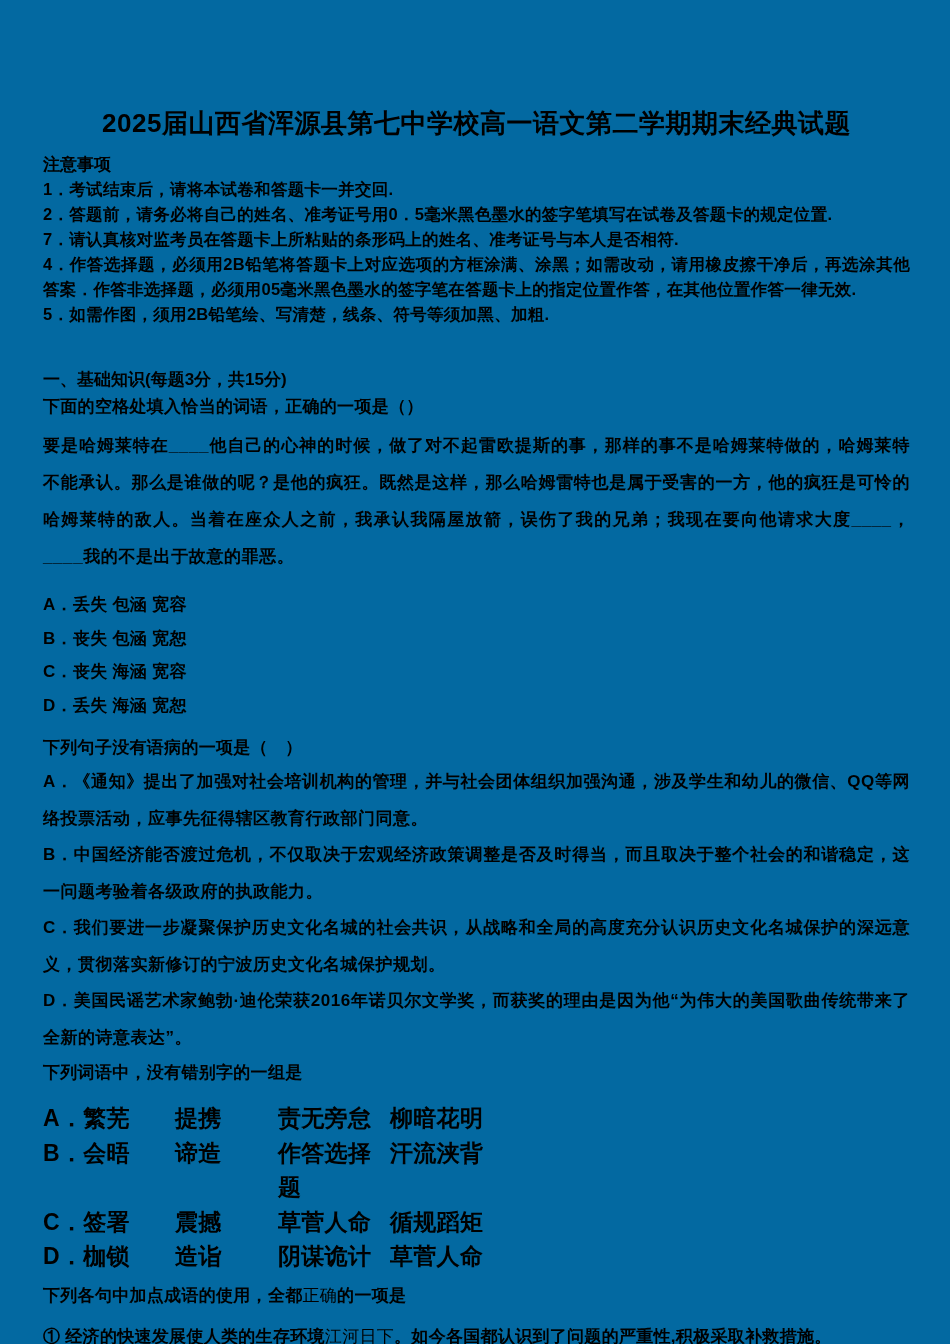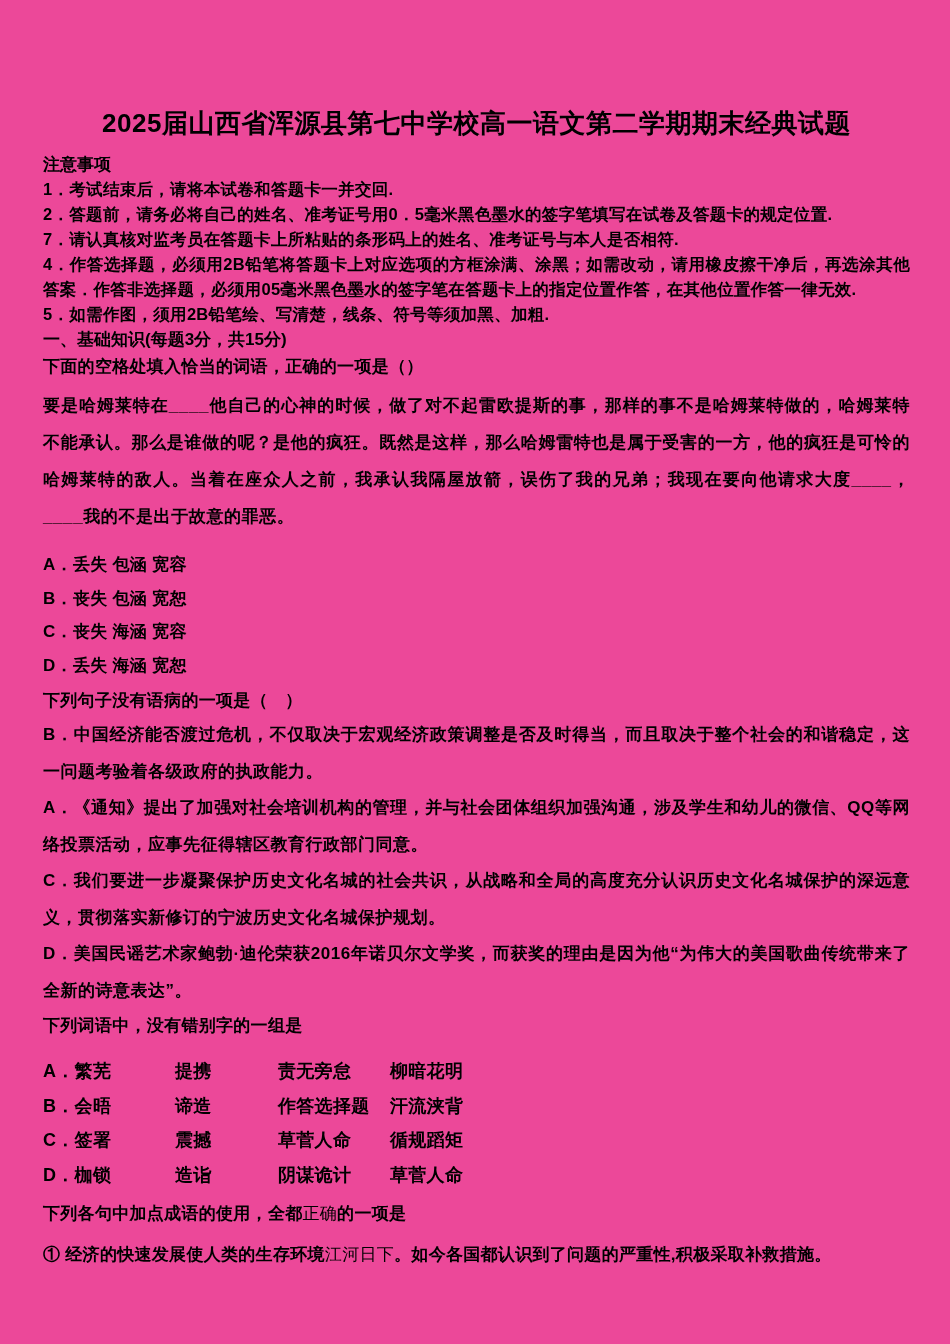"2025届山西省浑源县第七中学校高一语文第二学期期末经典试题" .page { background: #ec4899 -> #0369a1 }
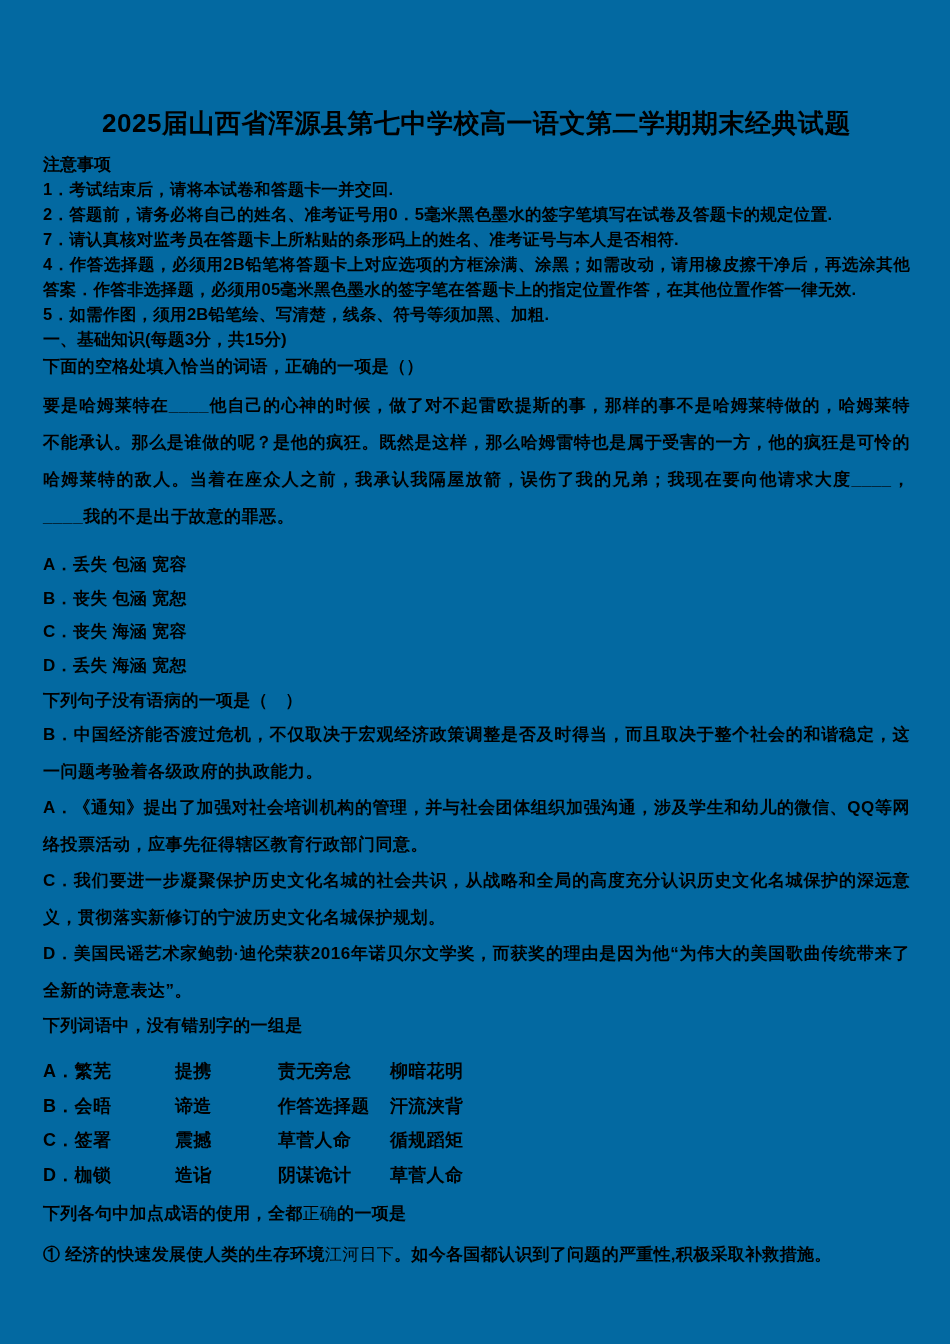"一、基础知识(每题3分，共15分)" .section-heading { margin-top: none -> 40px }
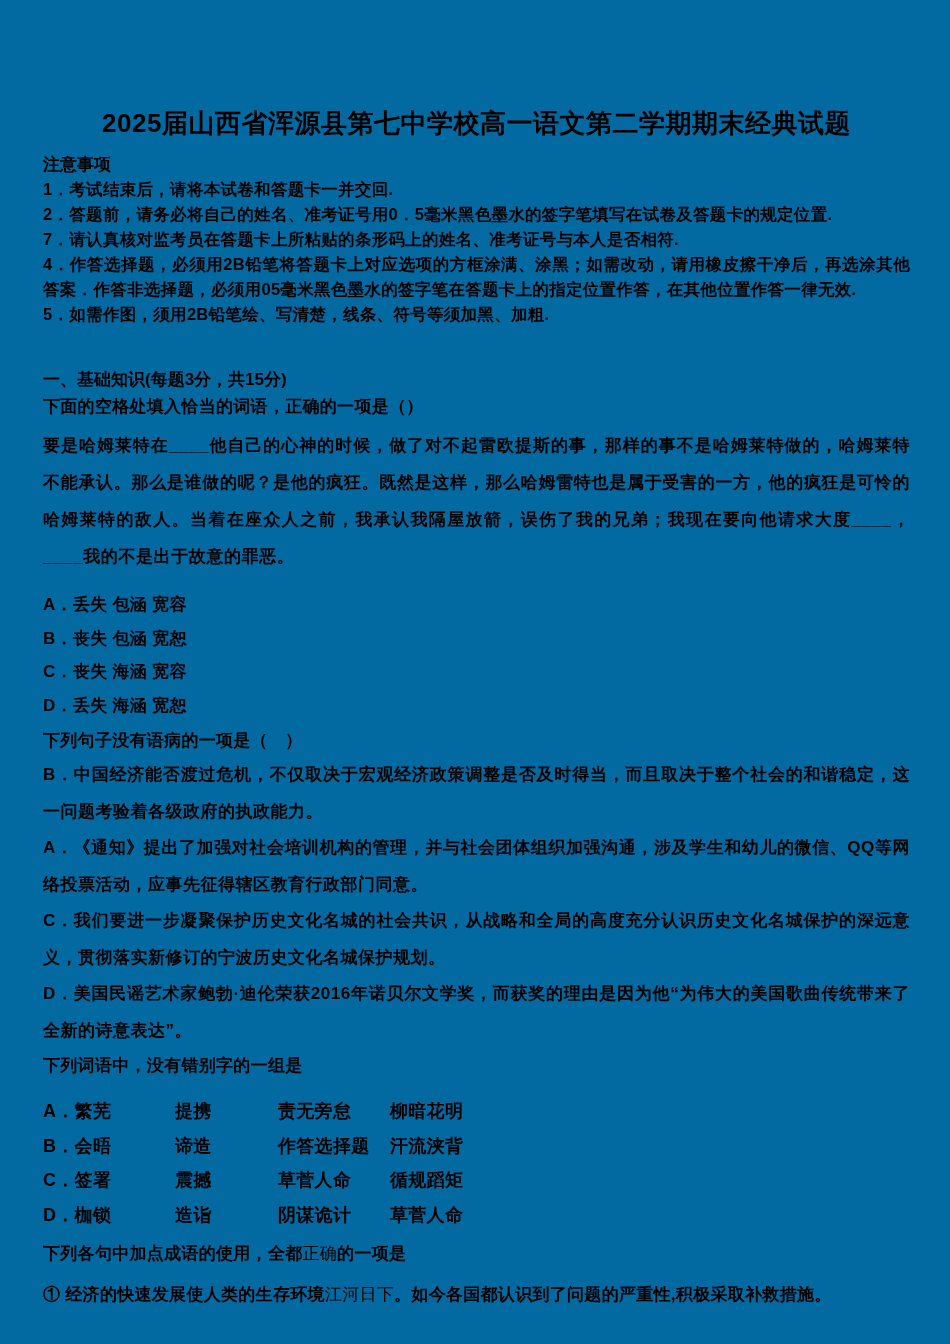"下列句子没有语病的一项是（ ）" .q2-block { margin-top: 2px -> 9px }
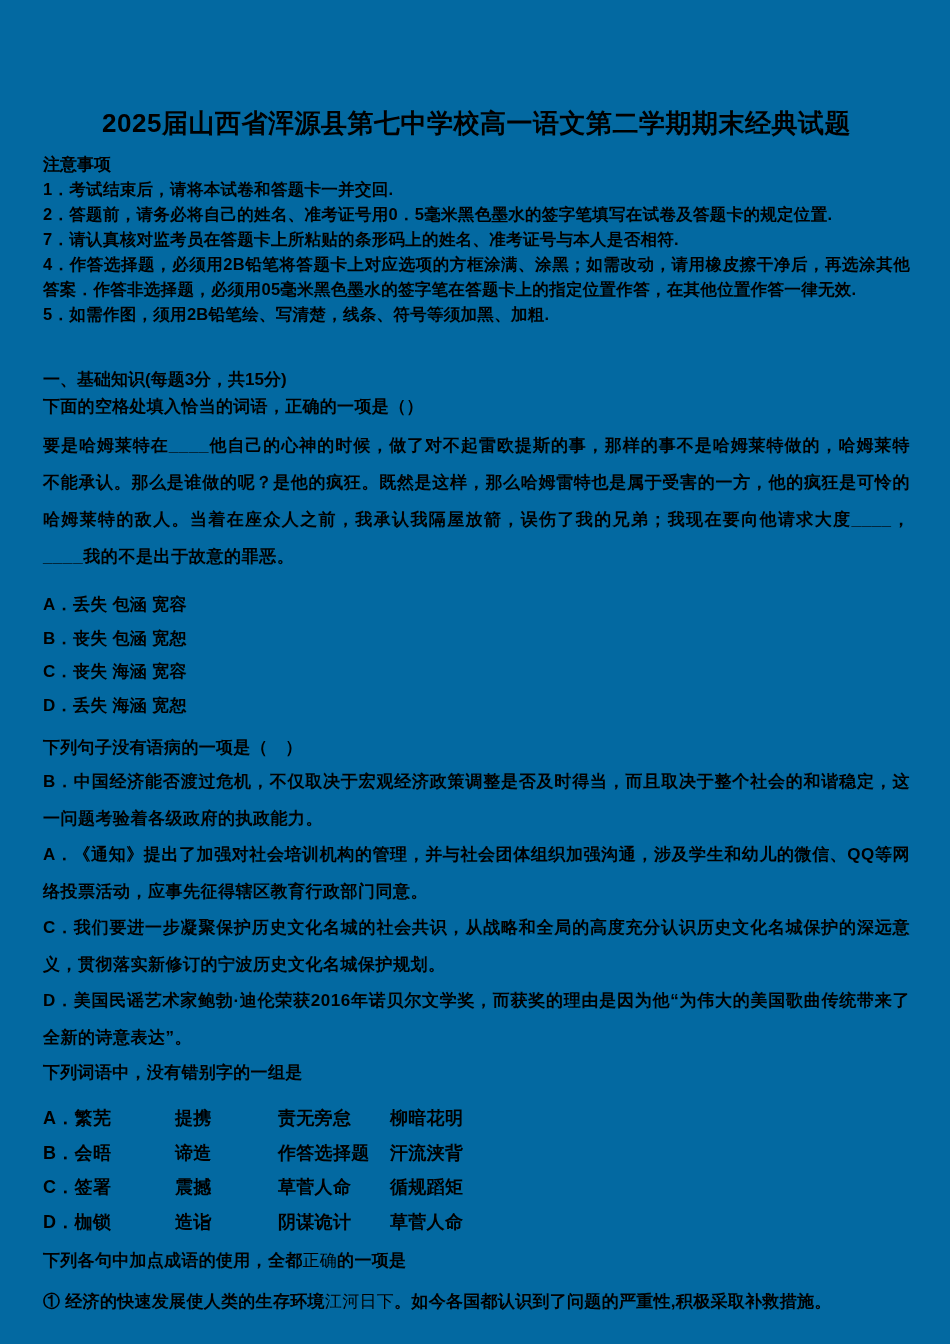"B．中国经济能否渡过危机，不仅取决于宏观经济政策调整是否及时得当，而且取决于整个" p.opt-para { order: before "A．《通知》提出了加强对社会培训机构的管理，并与社会团体组织加强沟通，涉及学生和" -> after "A．《通知》提出了加强对社会培训机构的管理，并与社会团体组织加强沟通，涉及学生和" }
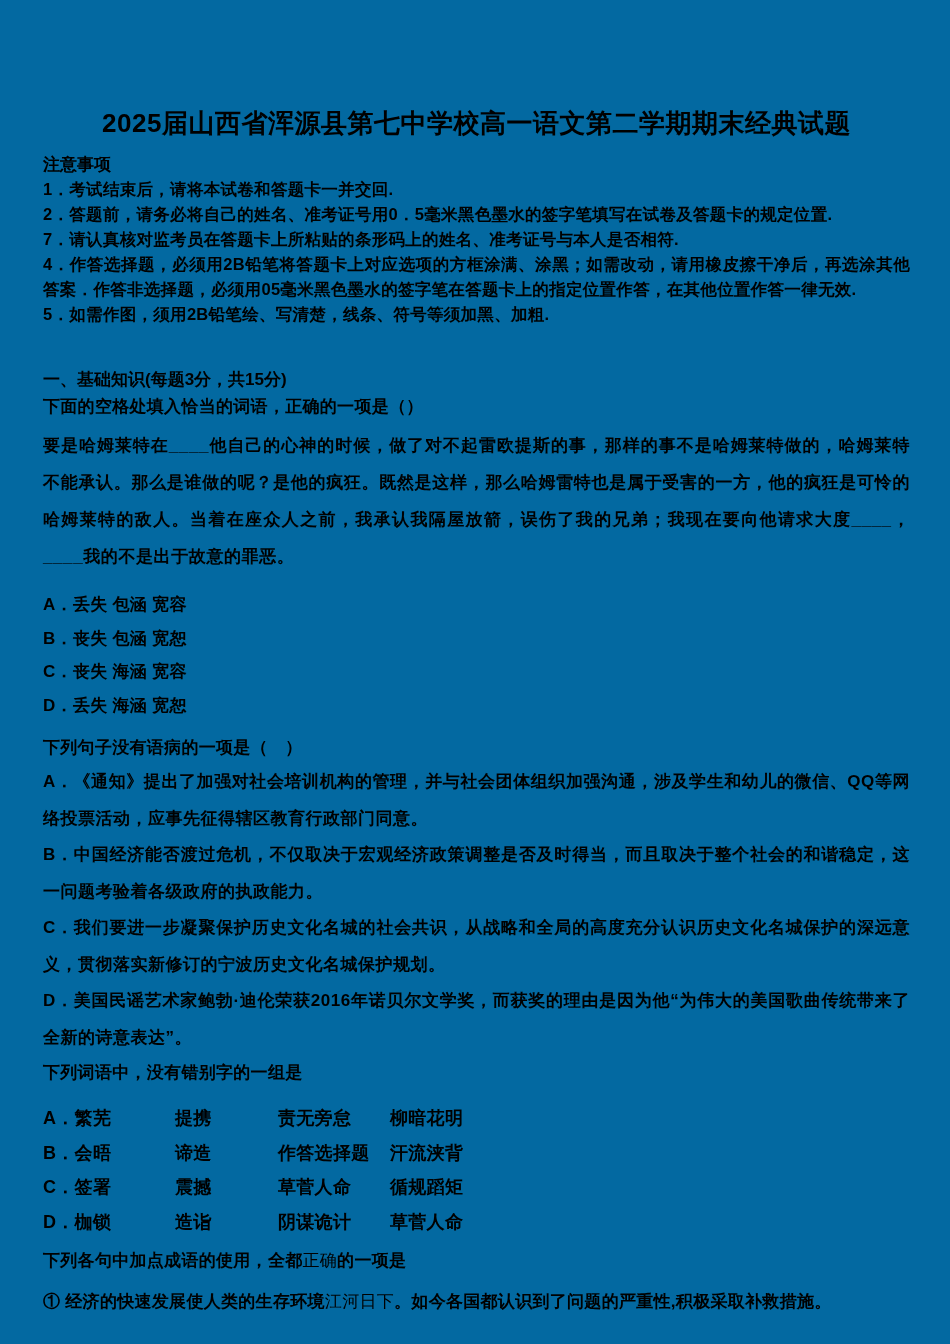"A．繁芜" .word-row { font-size: 18px -> 23px }
